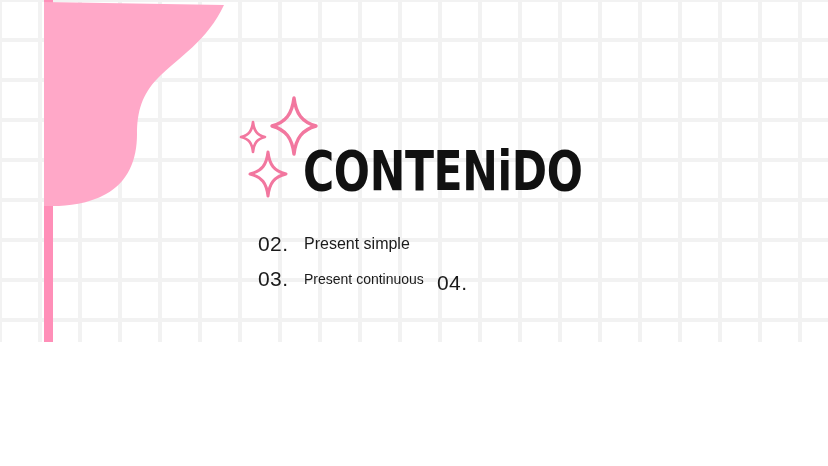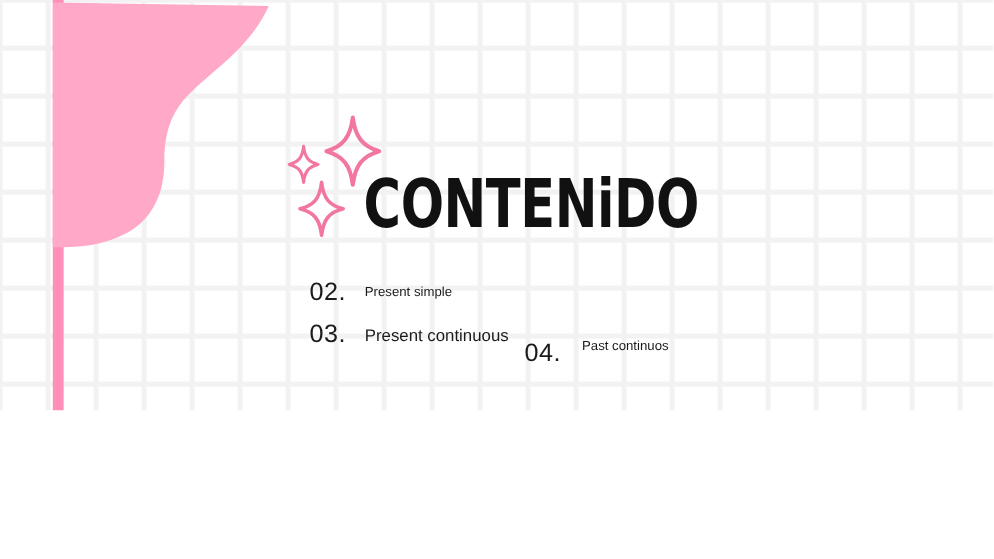"Present simple" .item-label { font-size: 11px -> 16px }
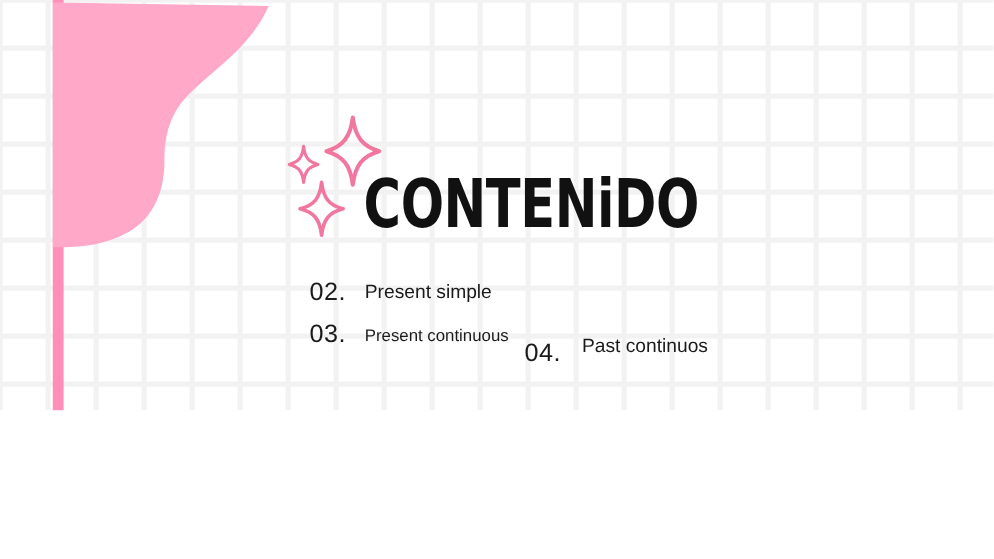"04." .list-col-b .item-num { margin-top: 12px -> none }
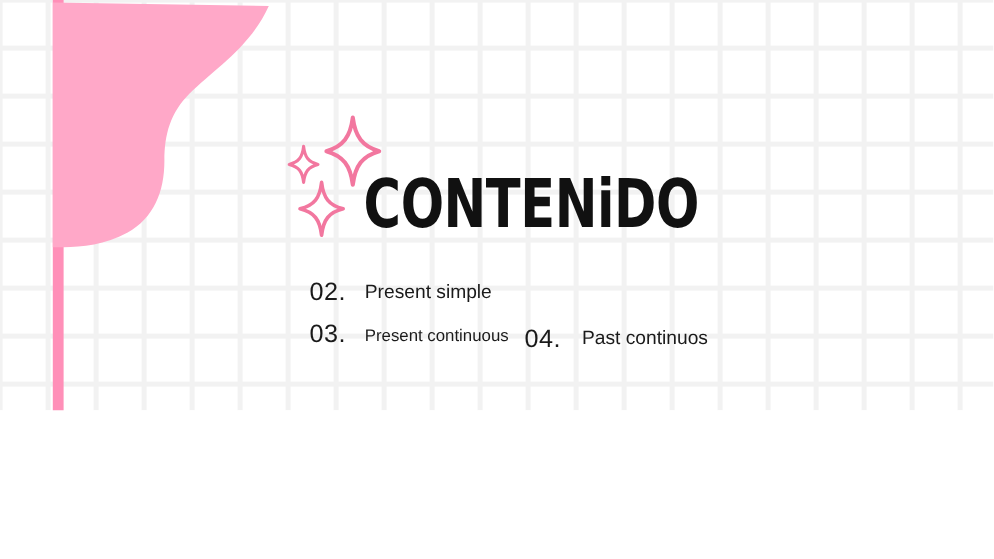"Past continuos" span.item-label { html: <span>Past continuos</span> -> none }
